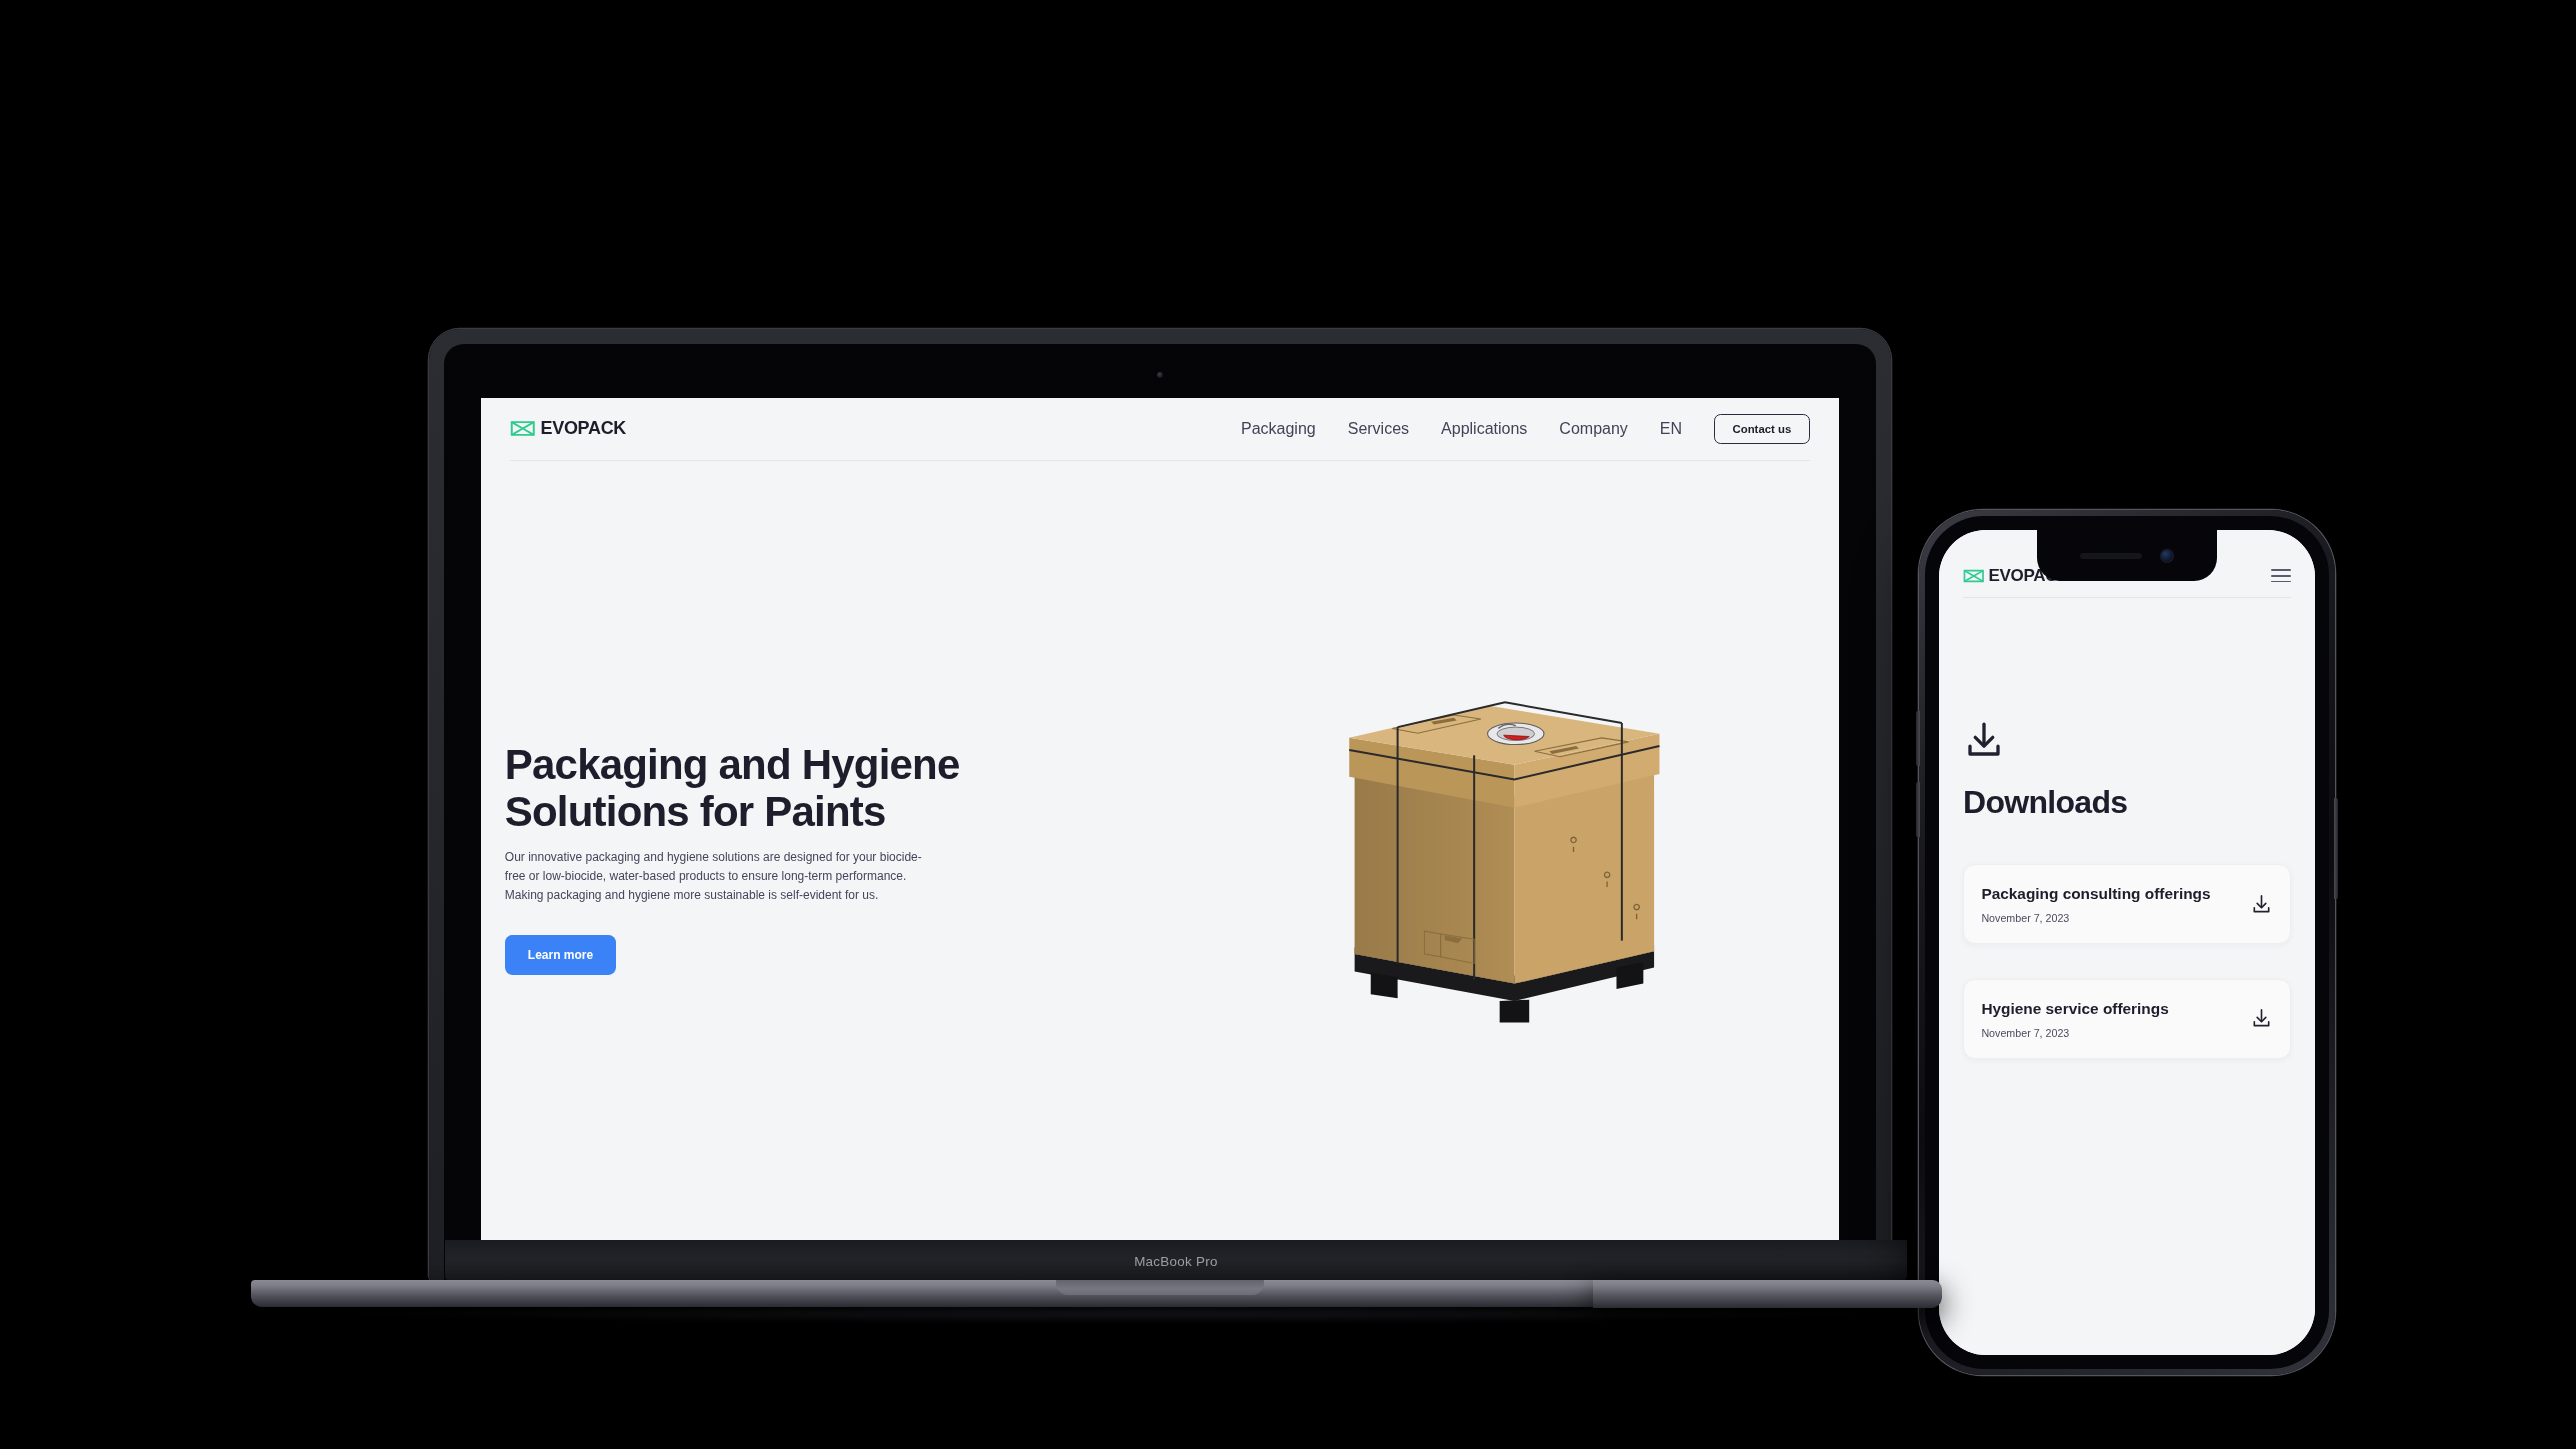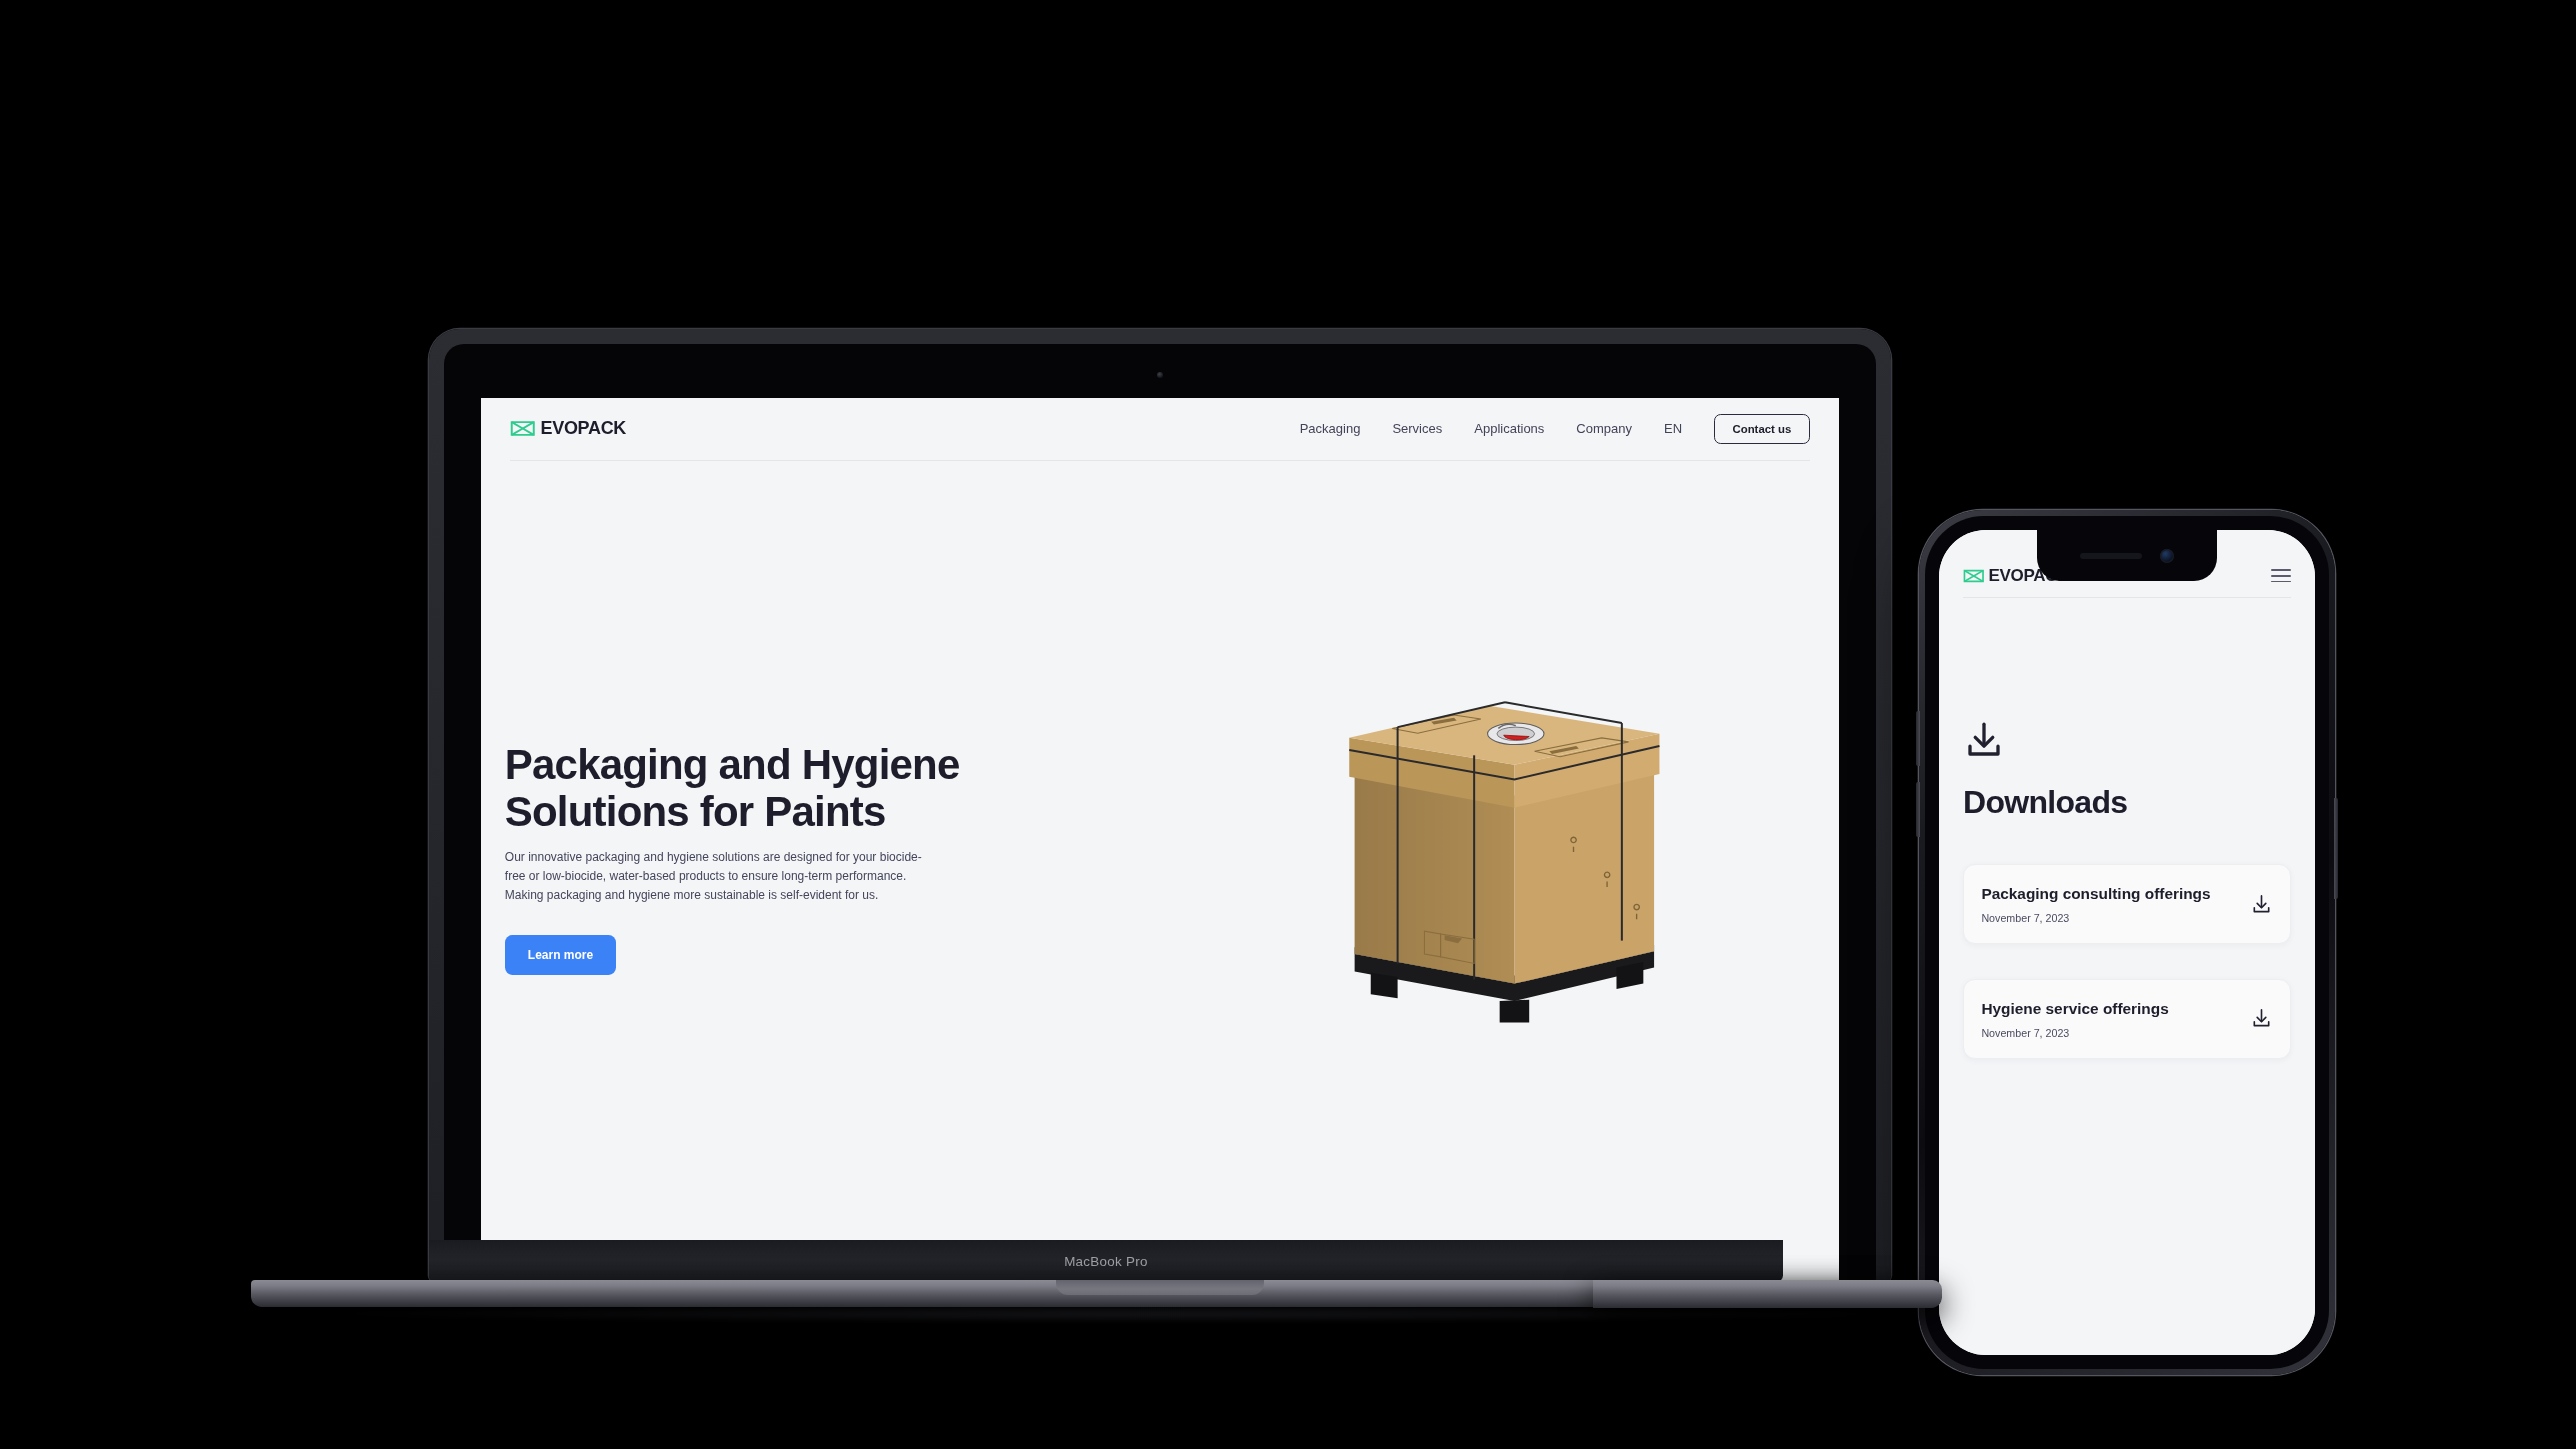"Packaging" .nav-link { font-size: 13px -> 16px }
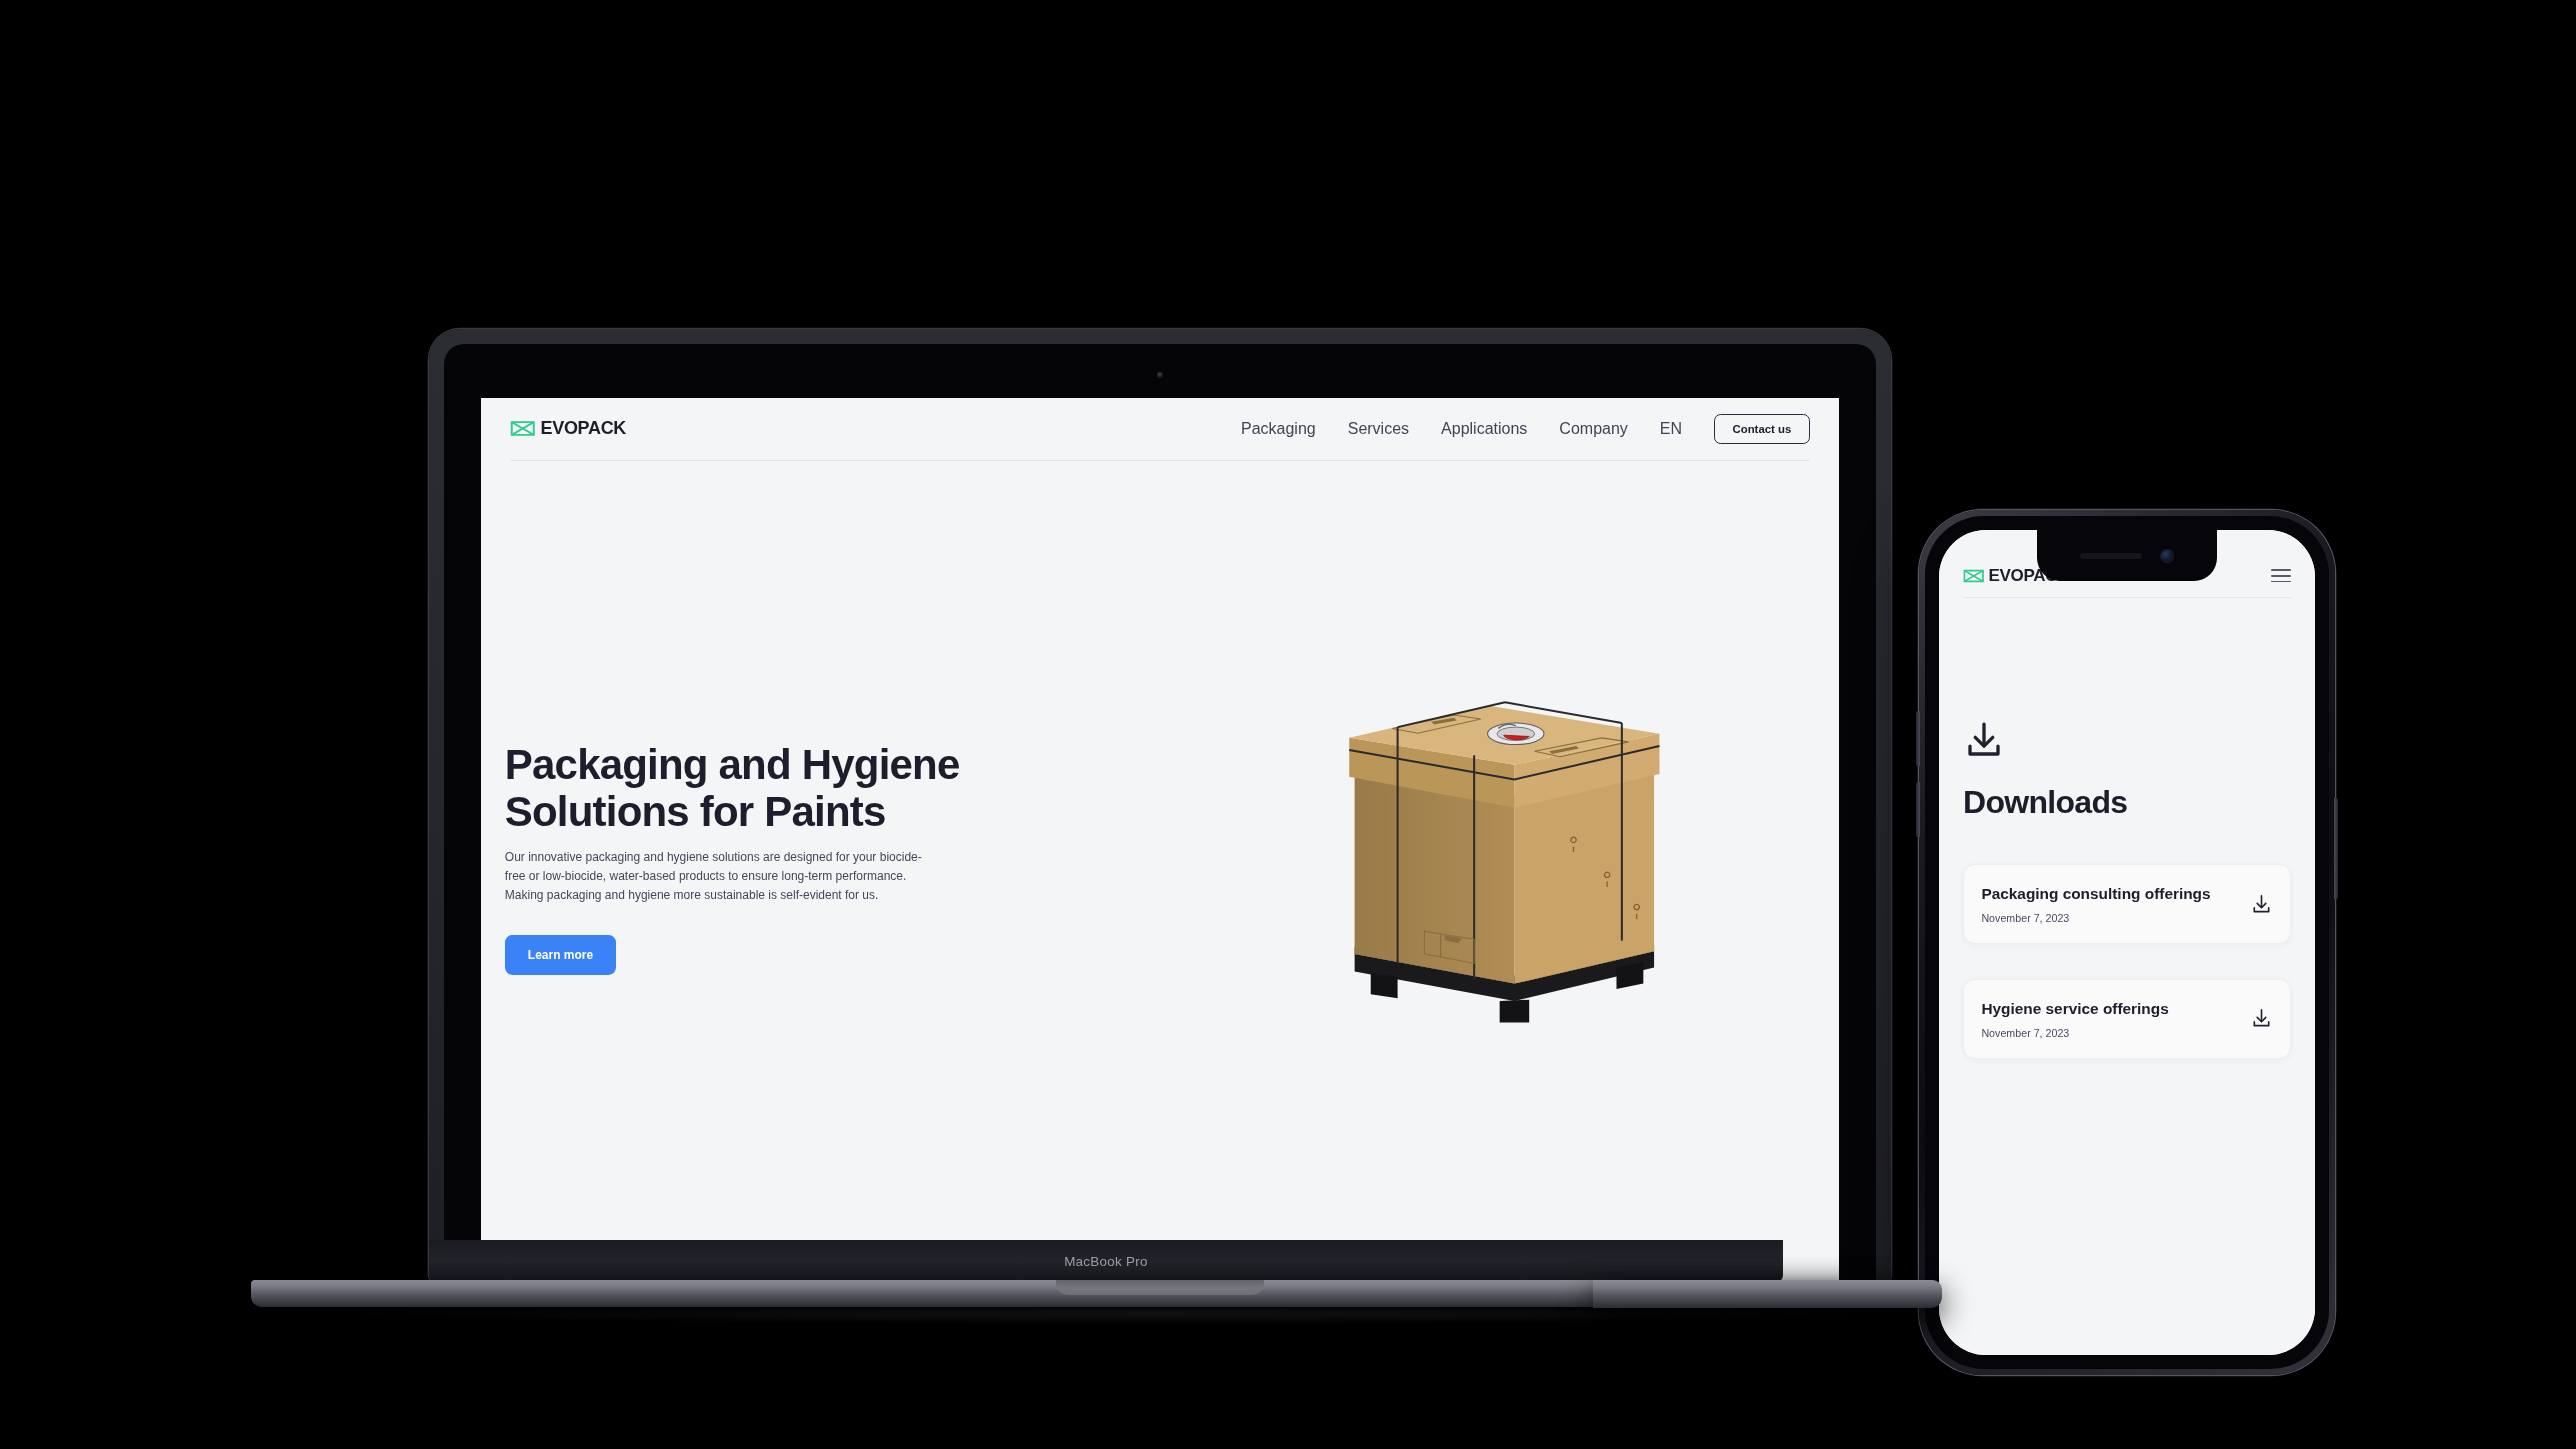"MacBook Pro" .mb-chin { left: 0 -> 16px; width: 1354px -> 1462px }
